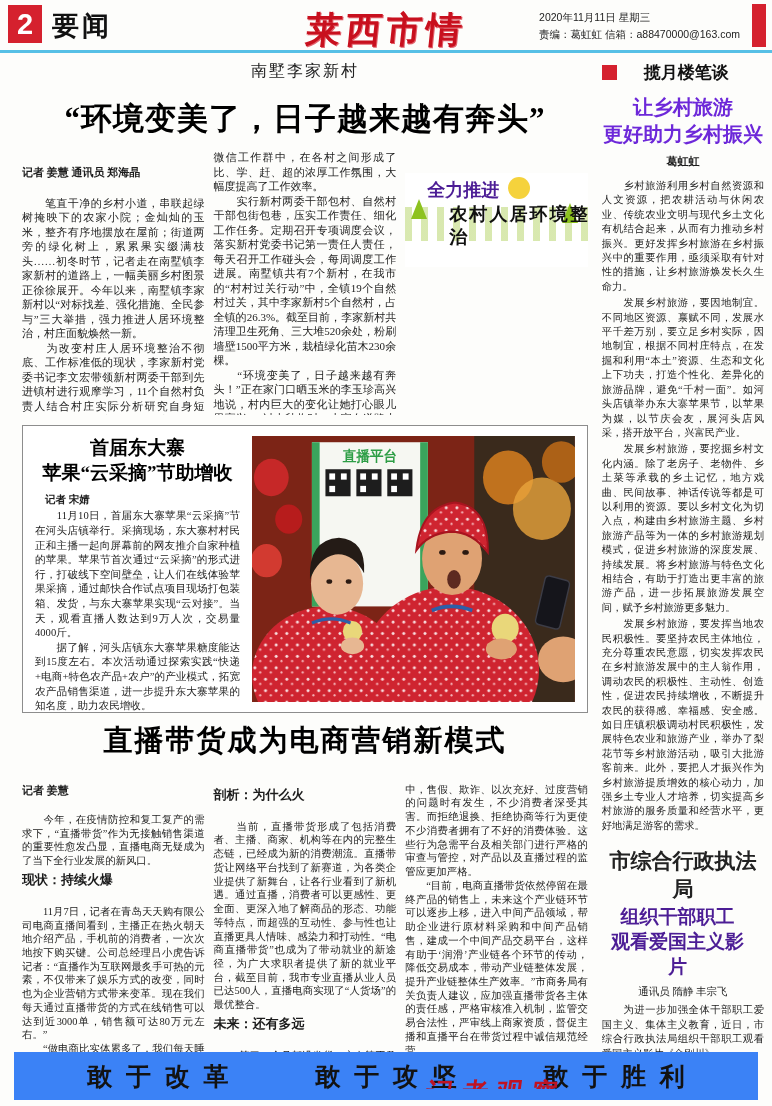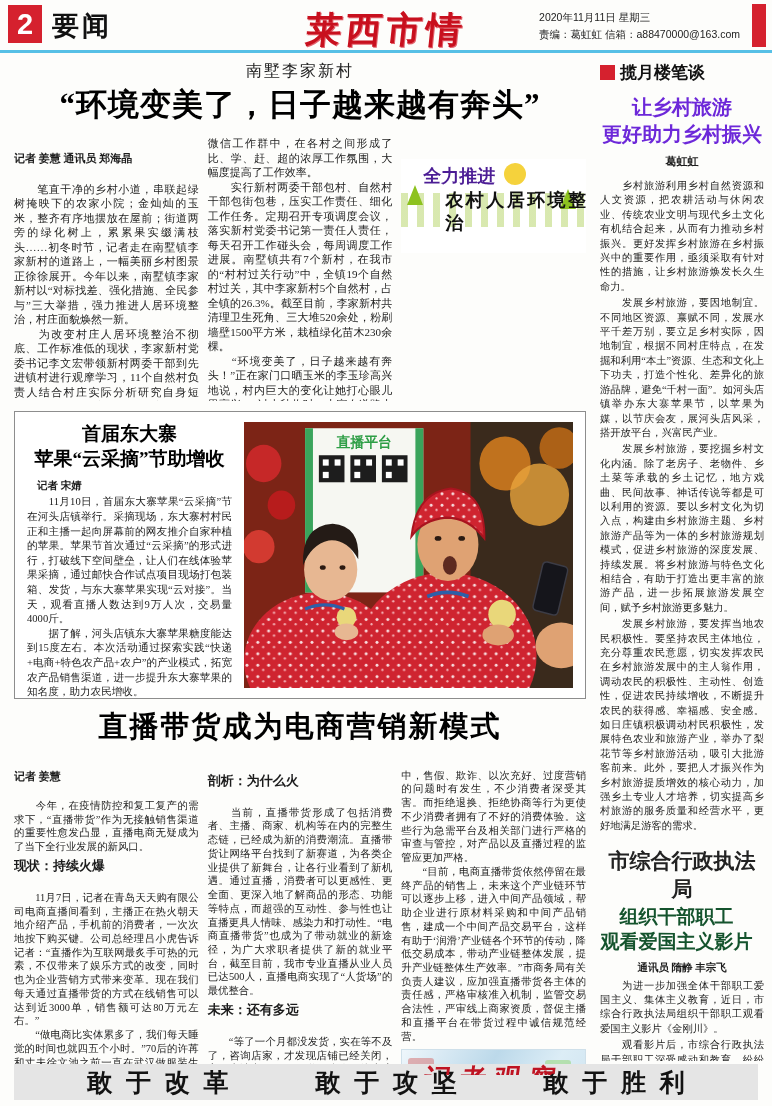"南墅李家新村" .body-wrap { padding: 8px 8px 0 14px -> 8px 8px 0 22px }
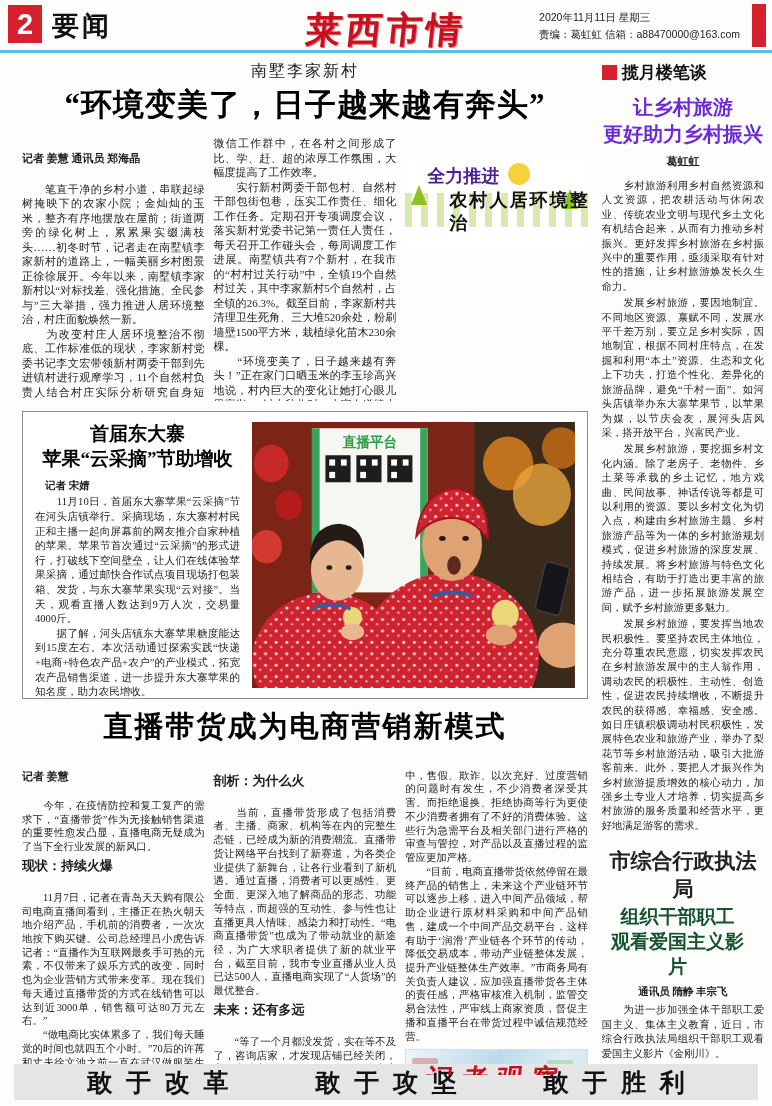"揽月楼笔谈" .rail-header { gap: none -> 22px }
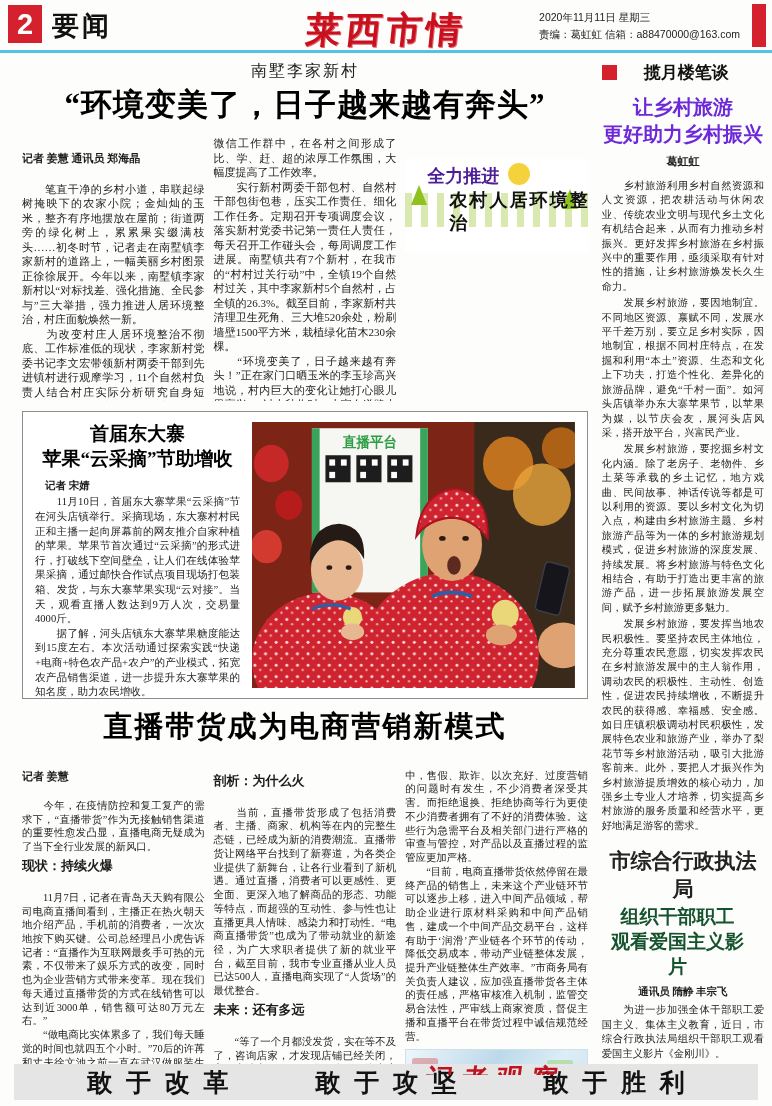"“环境变美了，日子越来越有奔头”" .lead-title { margin: 2px 0 10px 0 -> 16px 0 10px 0 }
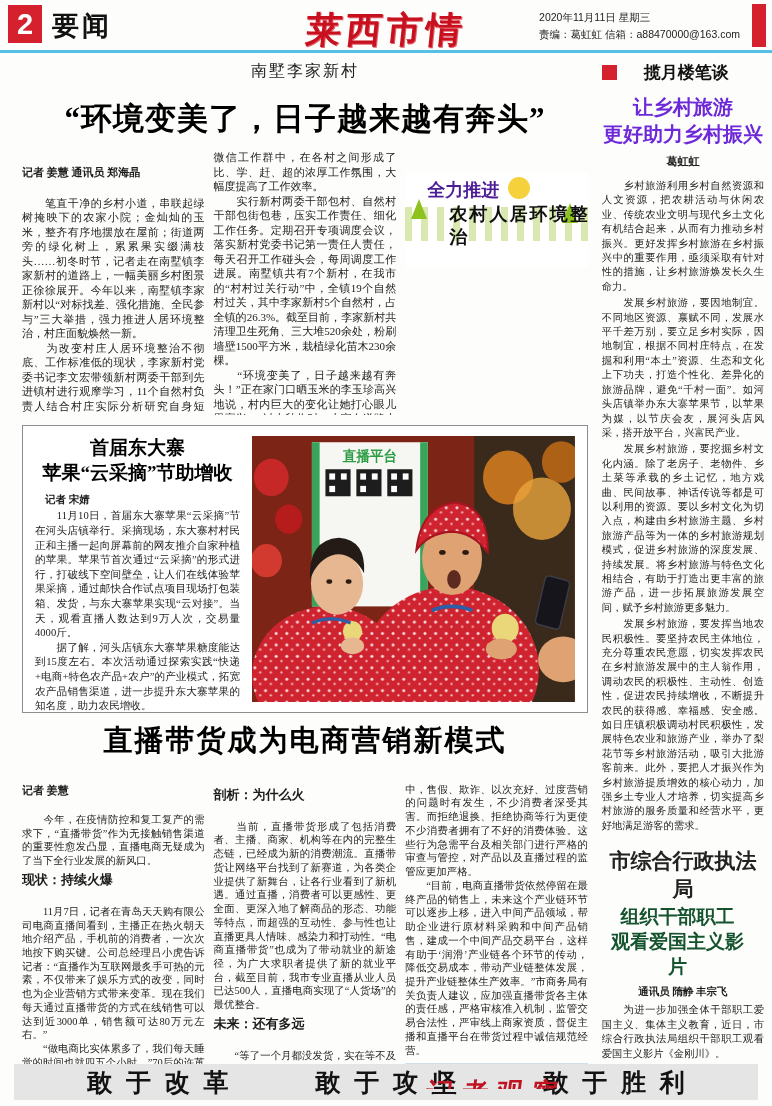"组织干部职工" .law-title { color: #14532d -> #4c1d95 }
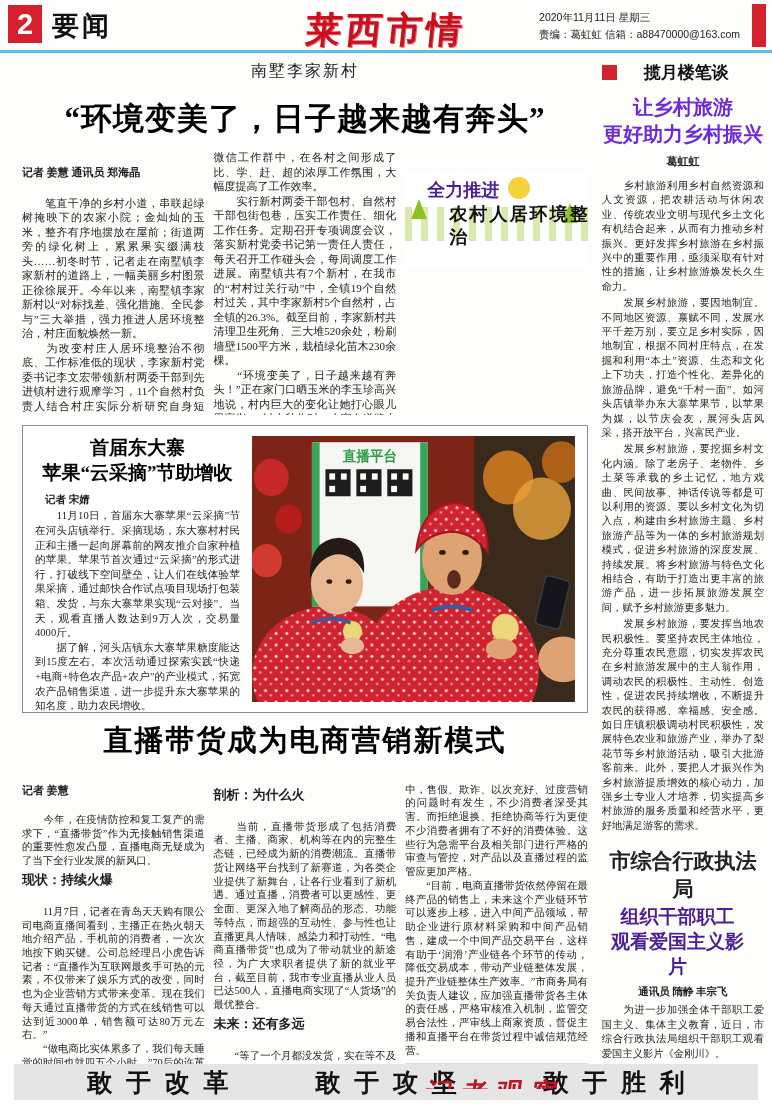"通讯员 隋静 丰宗飞" .law-byline { font-weight: bold -> normal }
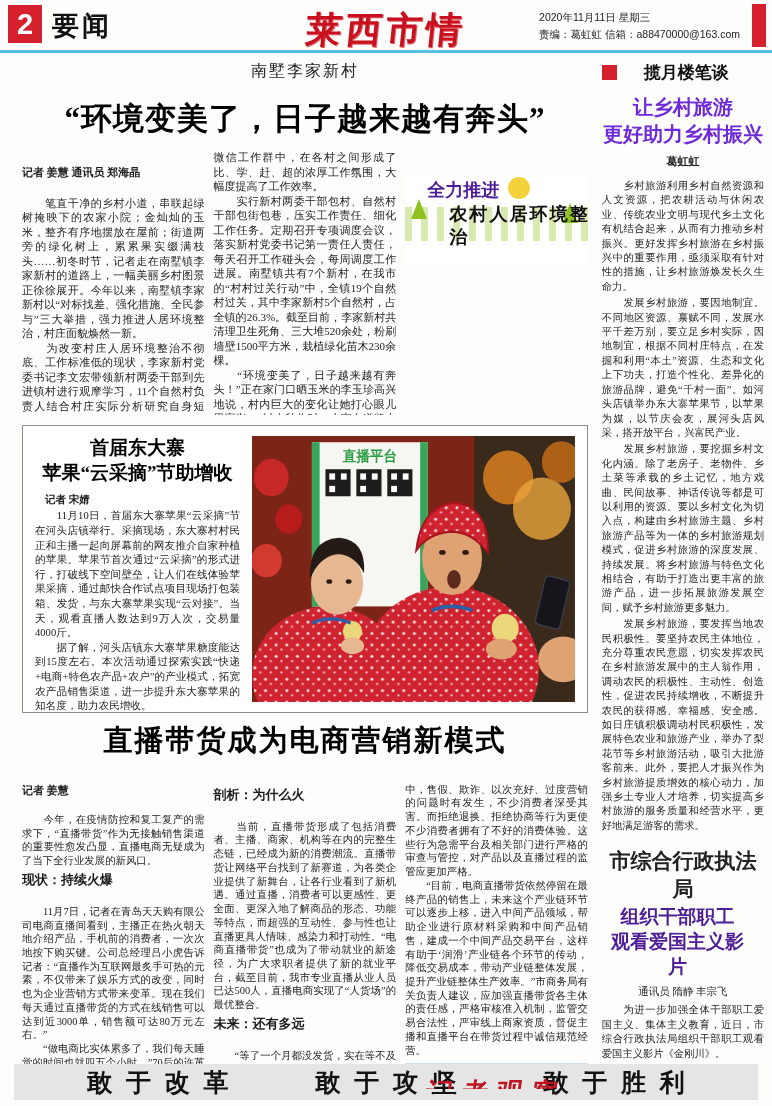"敢于改革" .footer { background: #e5e5e5 -> #3b82f6; height: 36px -> 48px }
